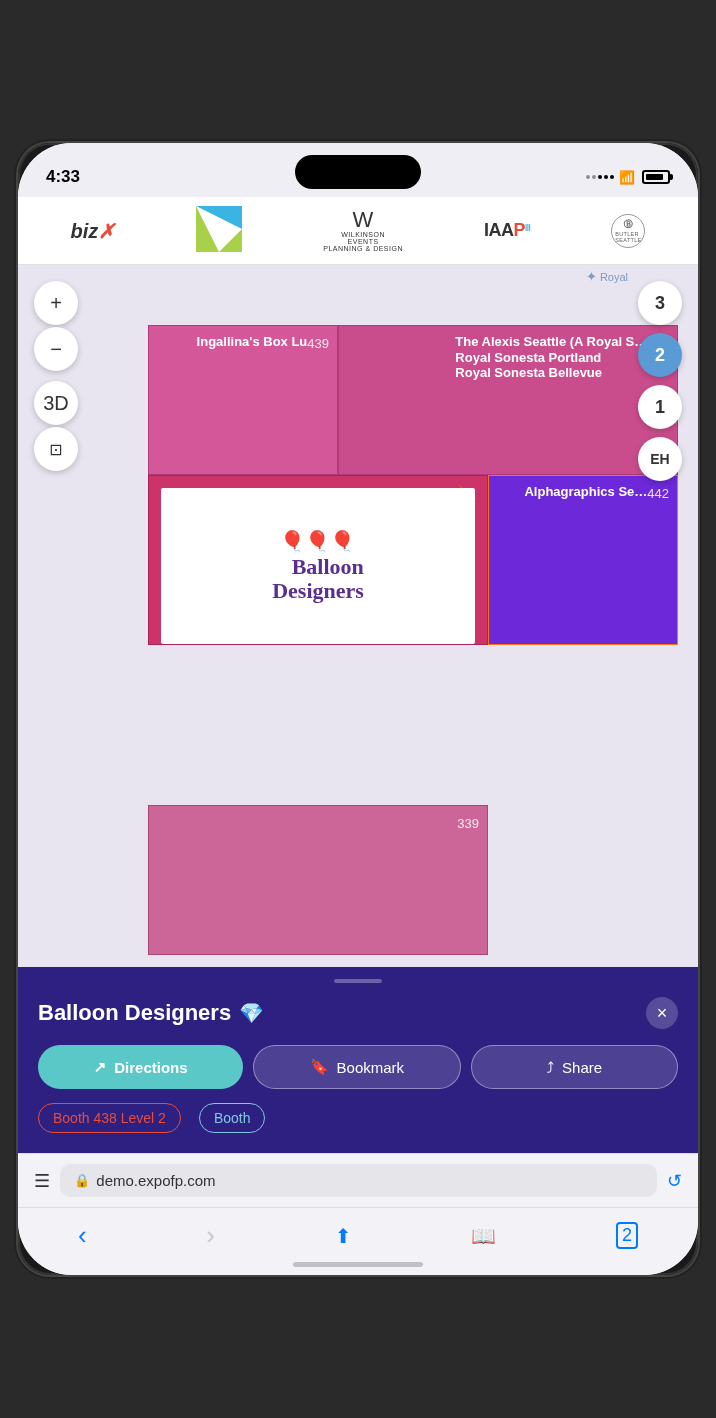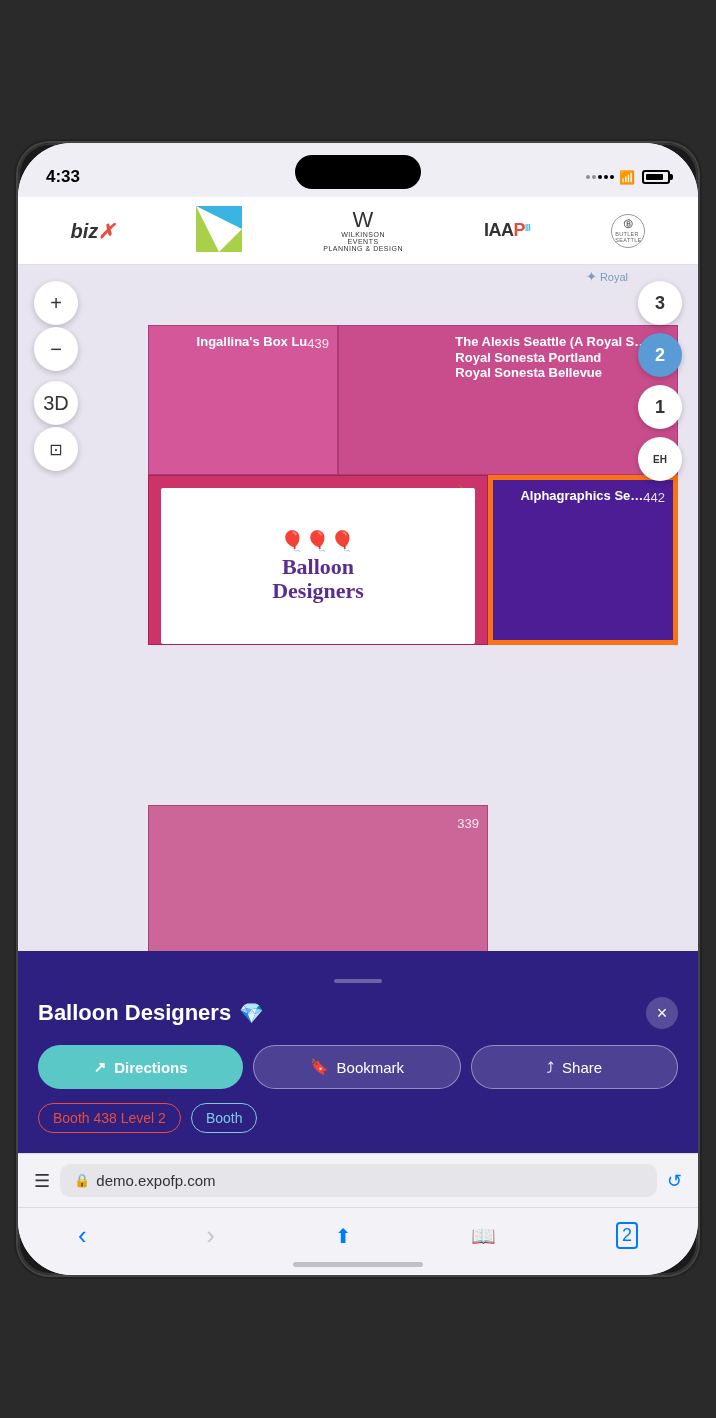"EH" .floor-btn.eh { font-size: 10px -> 14px }
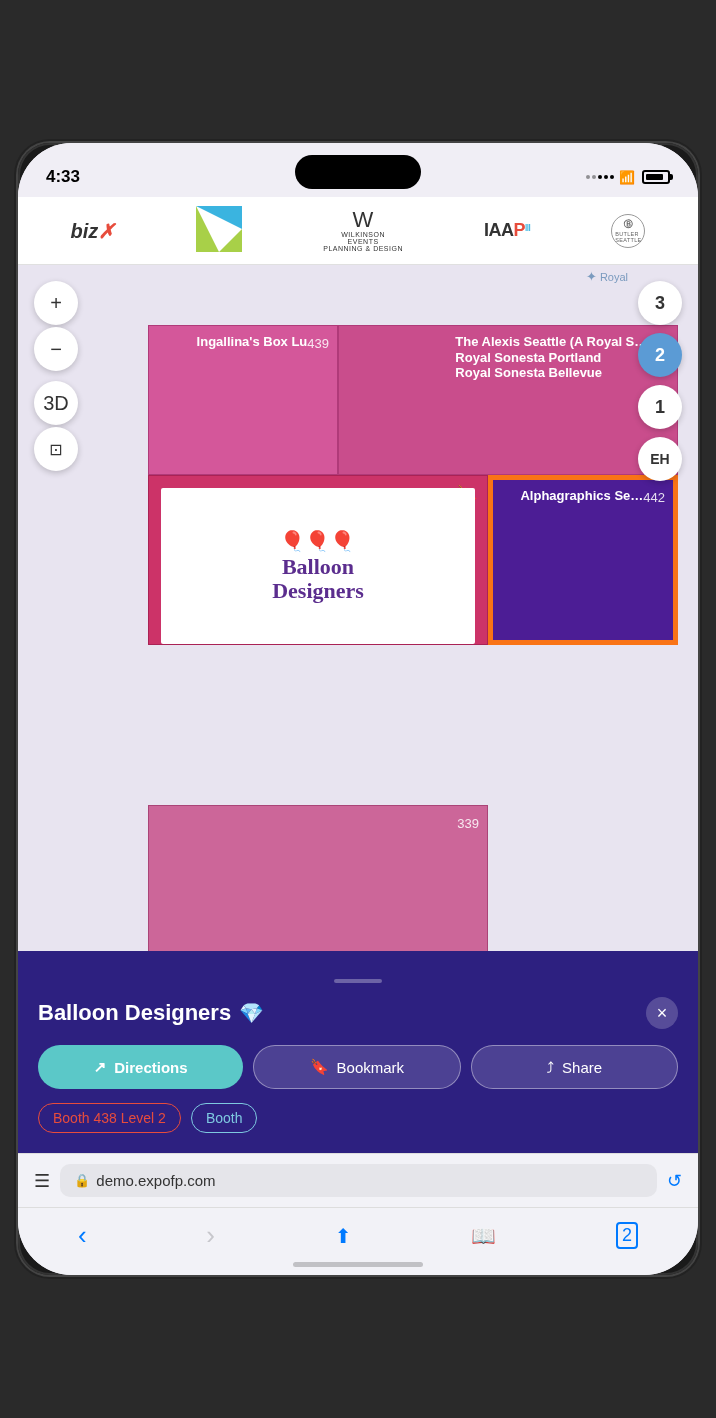"Alphagraphics Se…" .booth-alphagraphics { background: #4c1d95 -> #6d28d9; border: 5px solid #f97316 -> 1px solid #f97316 }
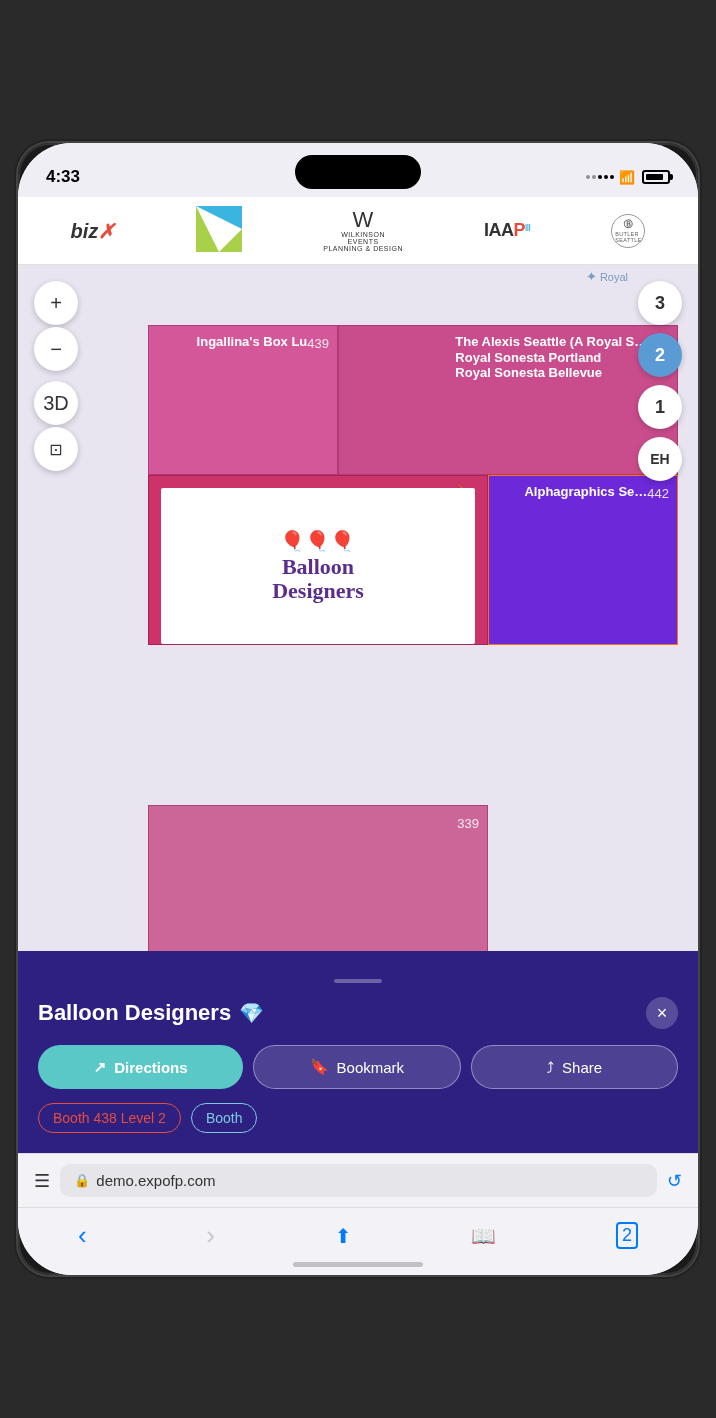"Balloon" .balloon-logo-text { text-align: center -> right }
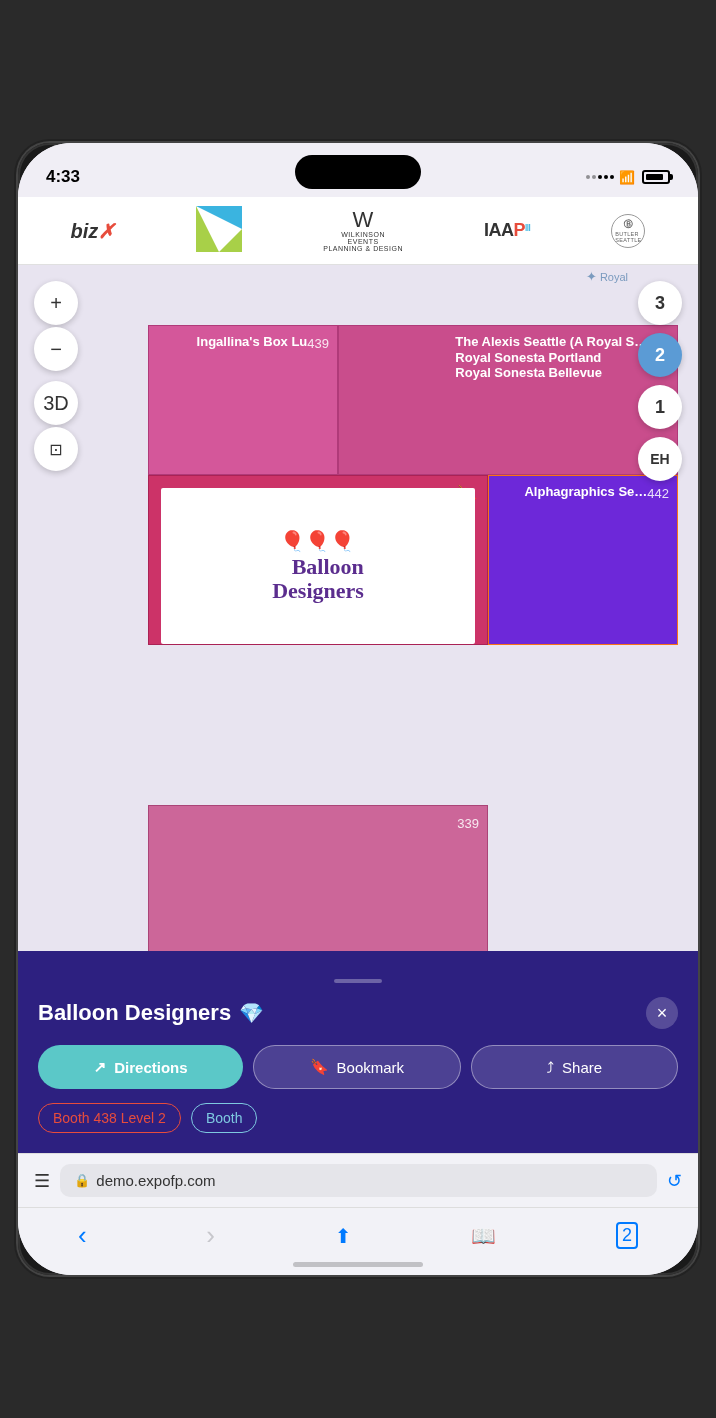"Balloon Designers" .bottom-panel { padding: 28px 20px 20px -> 12px 20px 20px }
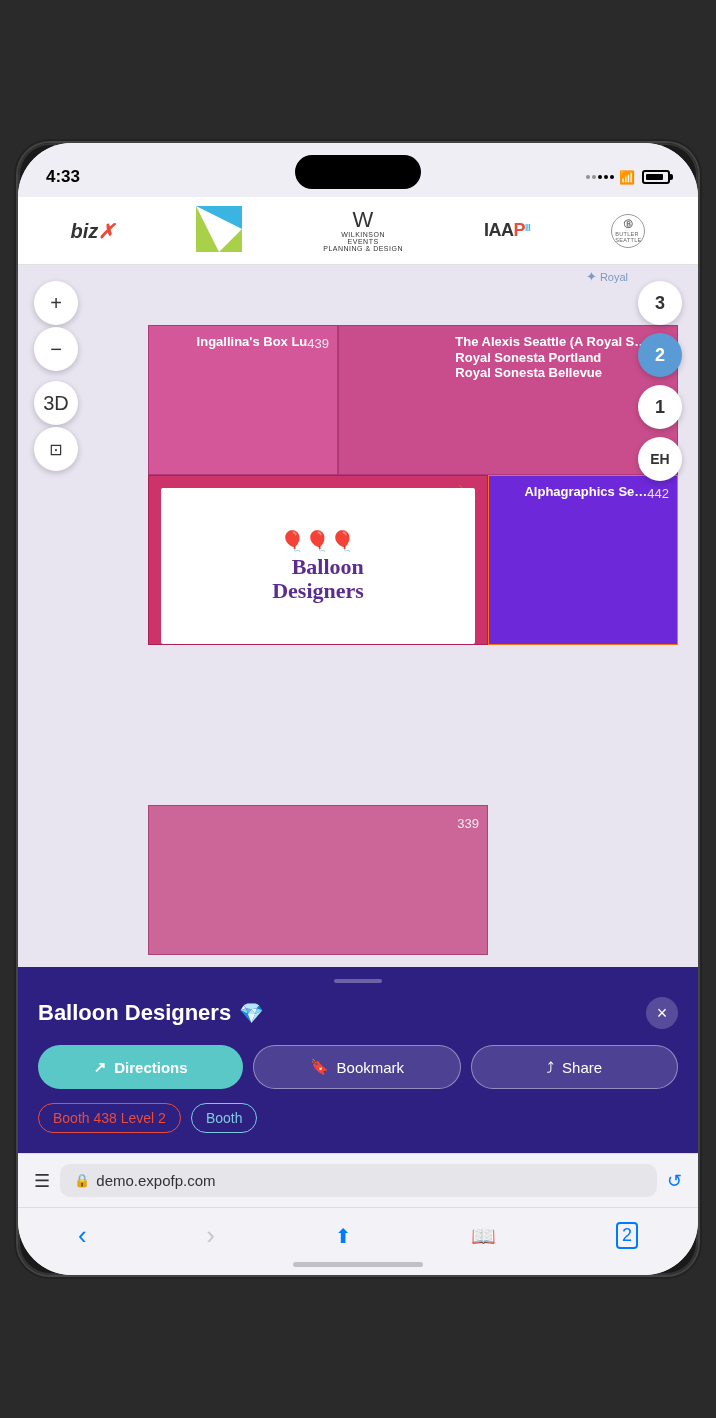"Booth 438 Level 2" .tag-row { gap: 10px -> 18px }
